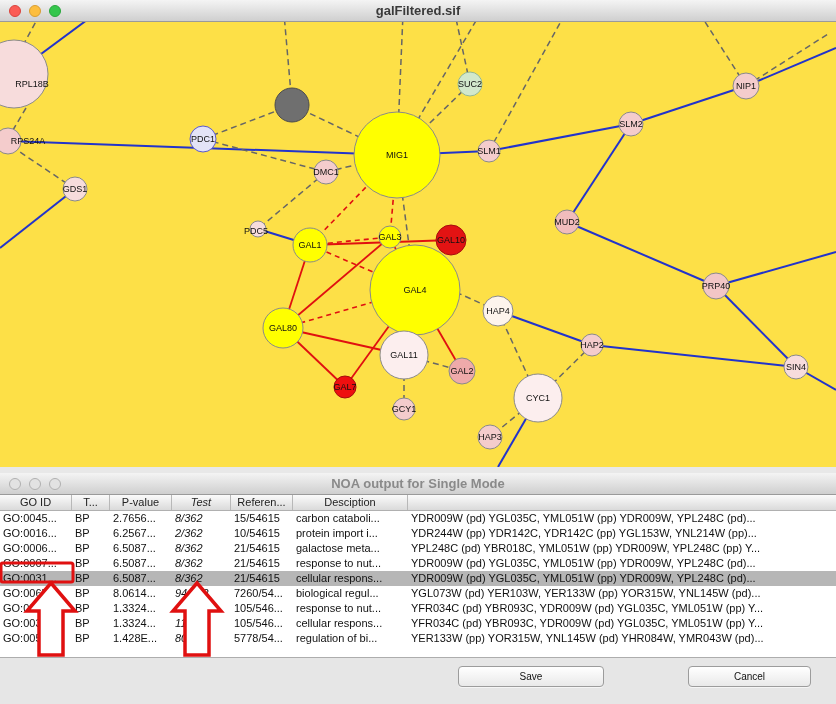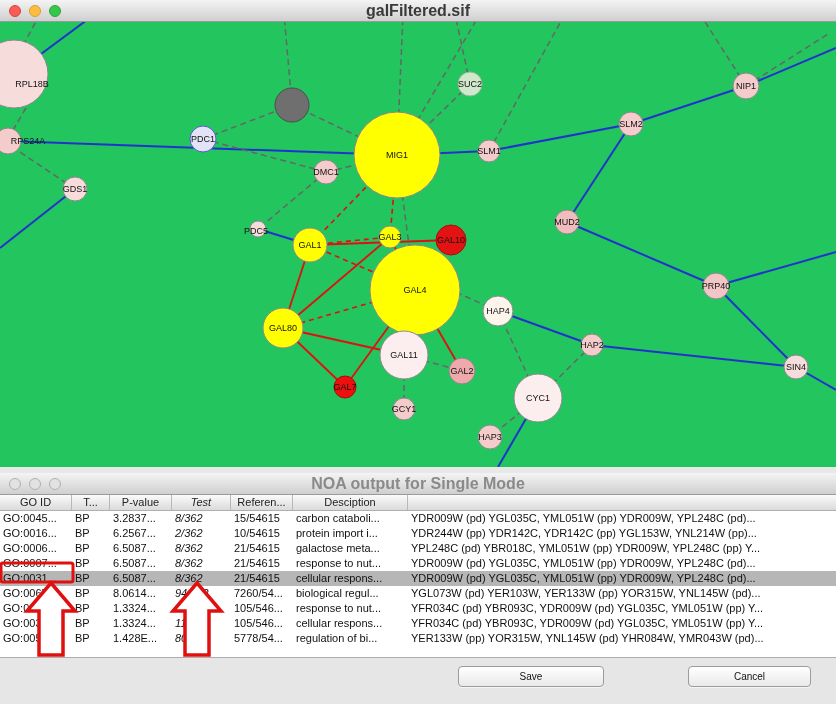"galFiltered.sif" .titlebar .title { font-size: 16px -> 13px }
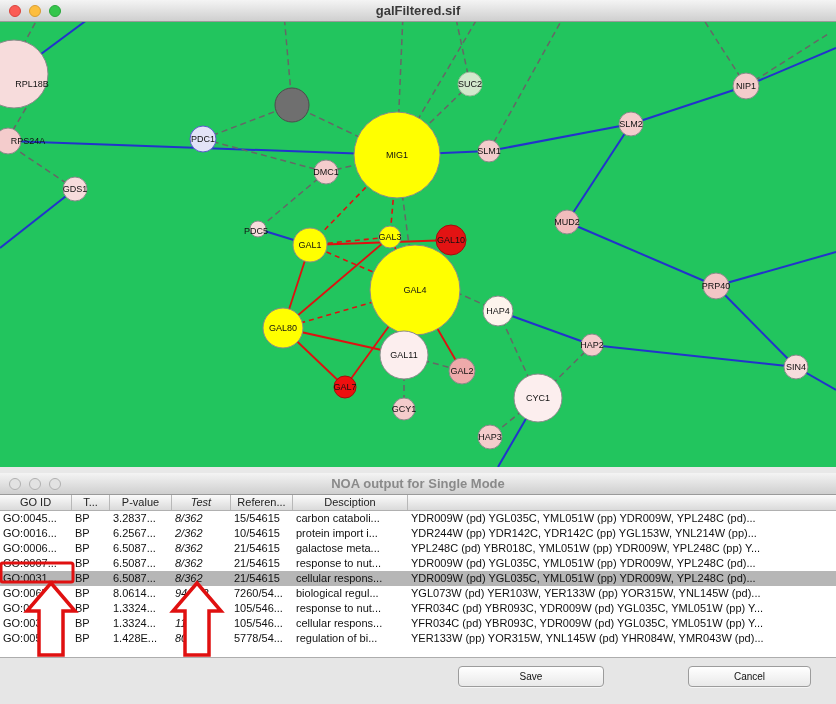"RPL18B" .canvas { background: #22c55e -> #fde047 }
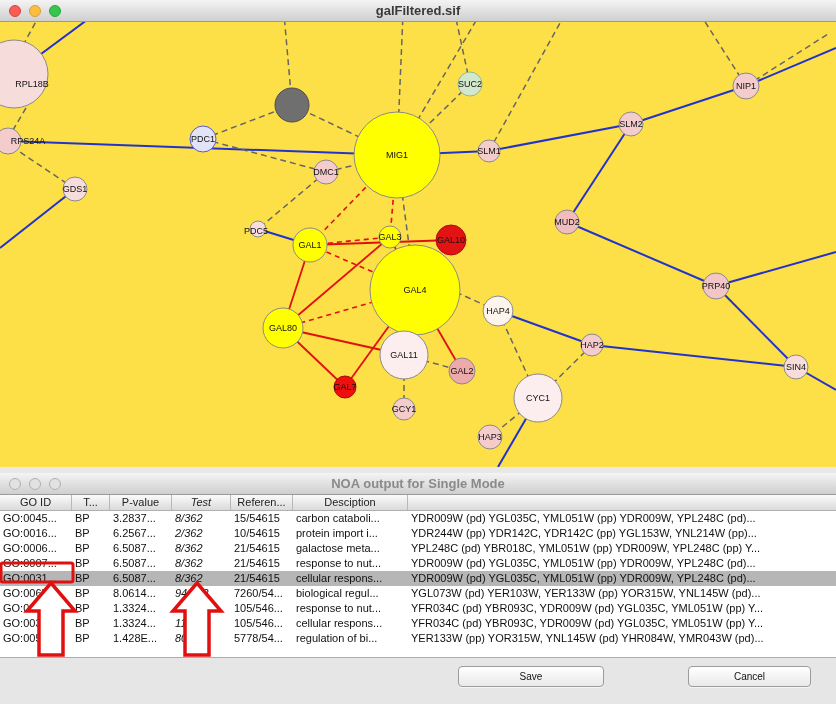"3.2837..." div.cell { text: 3.2837 -> 2.7656 }
